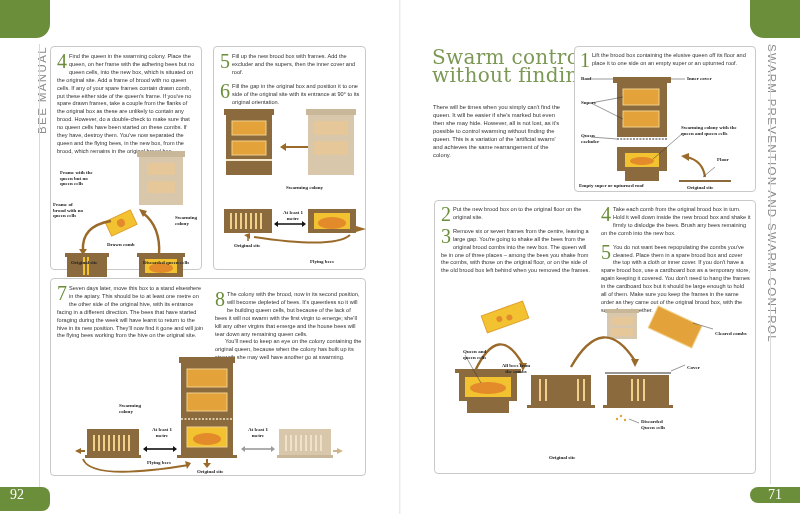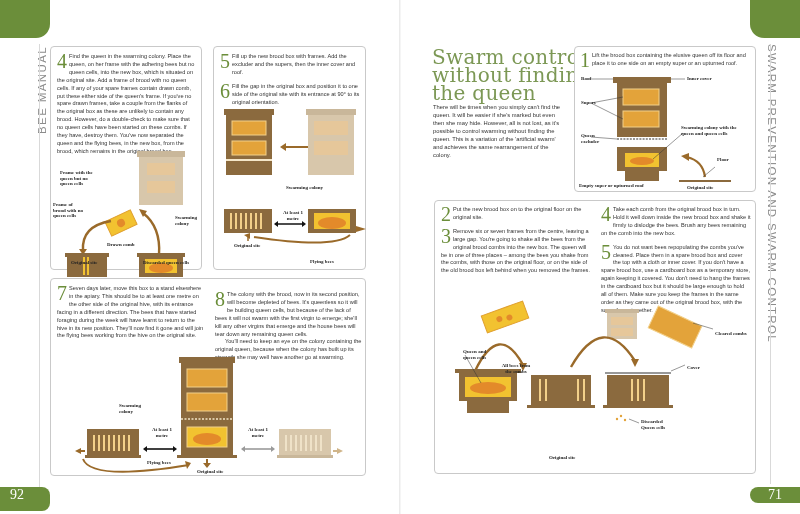"the queen" div { html: <div>the queen</div> -> none }
